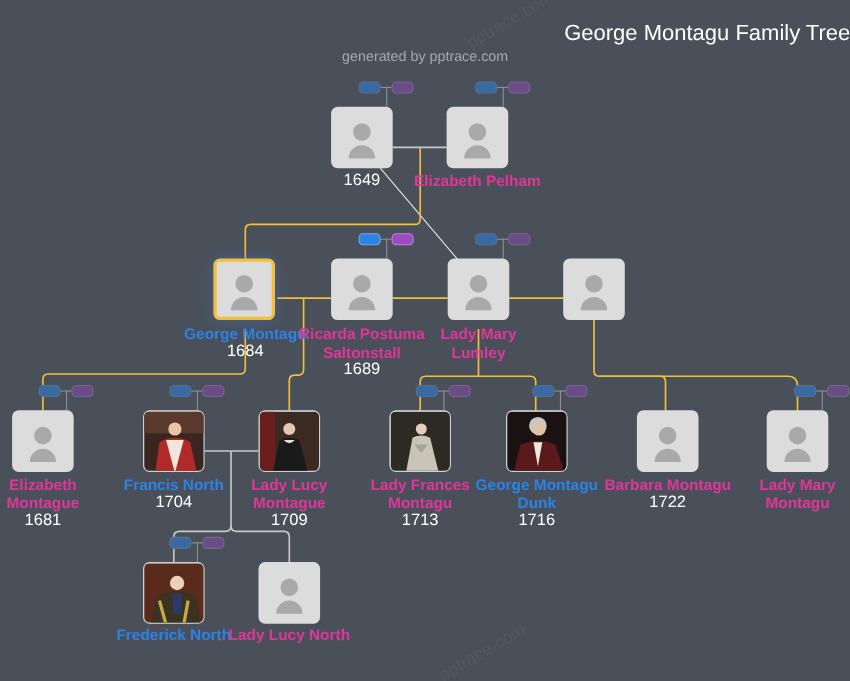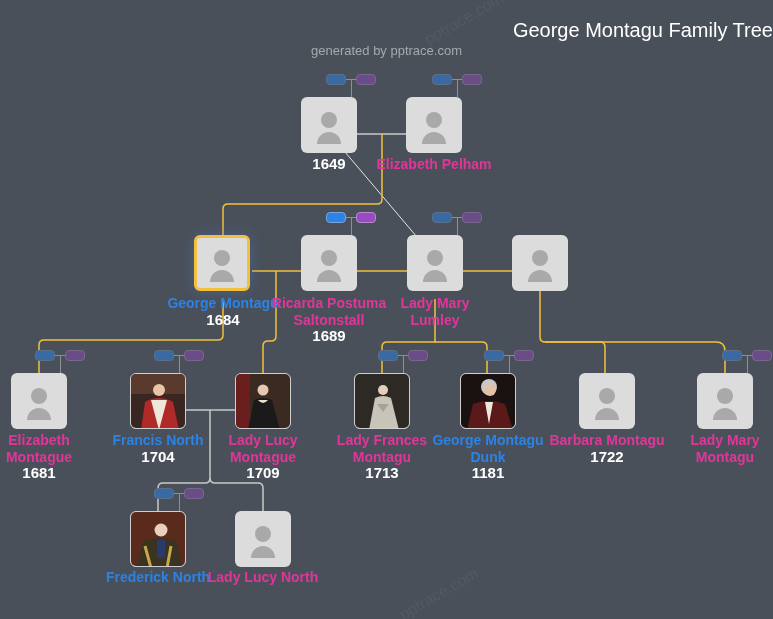"1649" .label .year { font-weight: bold -> normal }
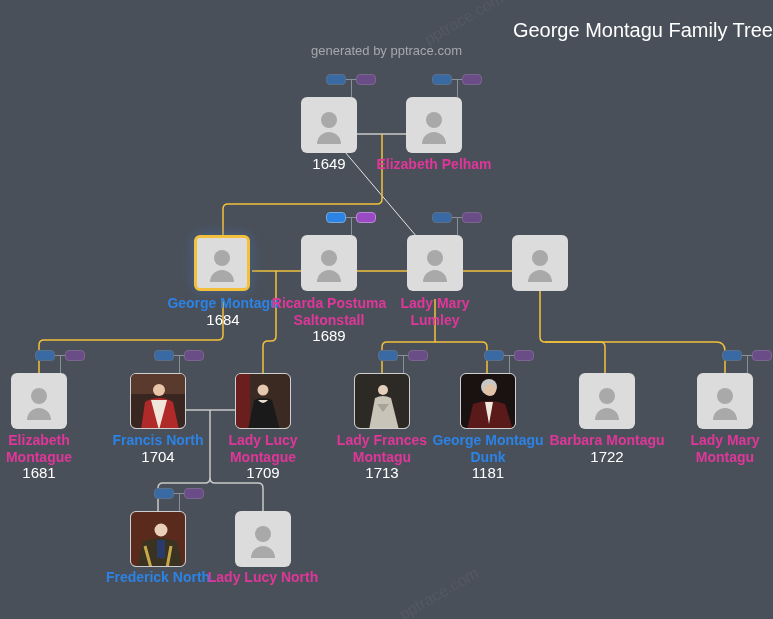"1181" span.year { text: 1181 -> 1716 }
